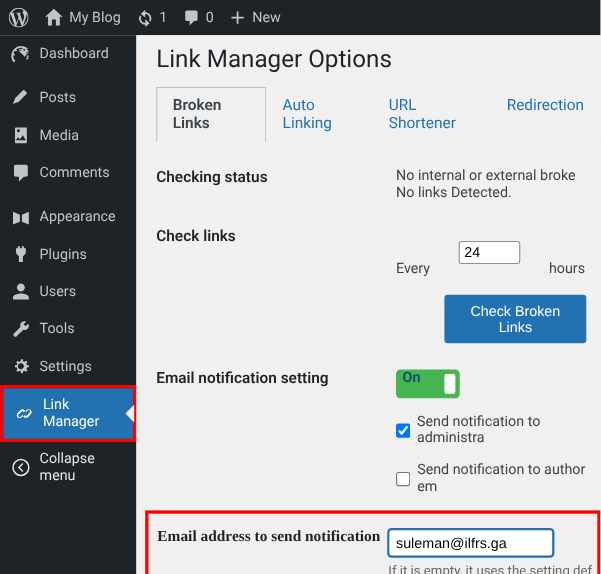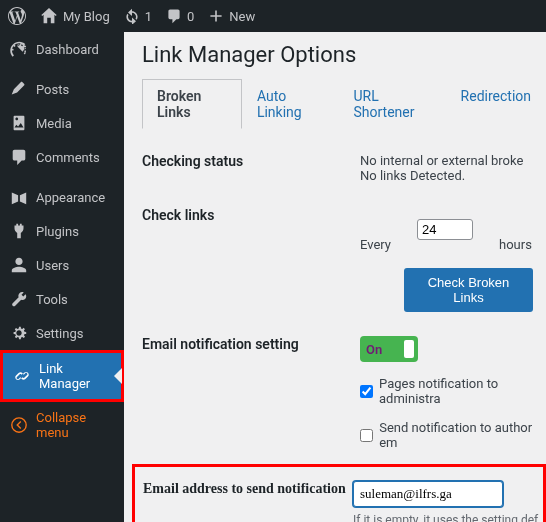"On" .toggle { align-items: center -> none; color: #701a75 -> #0c4a6e }
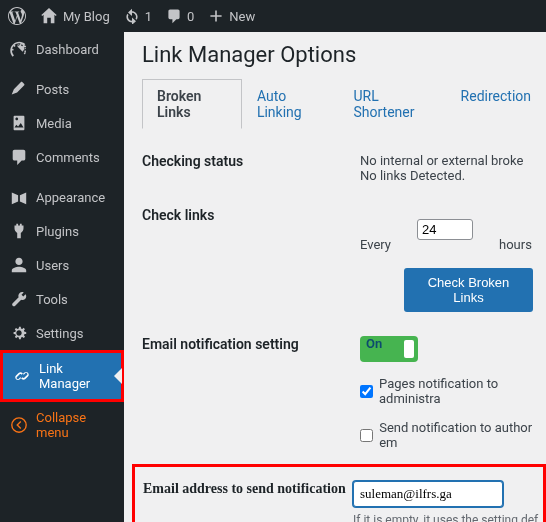"Pages notification to administra" span { text: Pages -> Send }
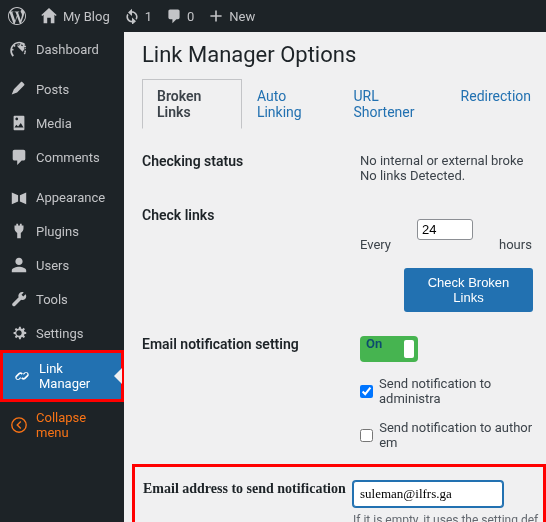"Collapse menu" .sidebar .collapse { color: #f97316 -> #e5e5e5 }
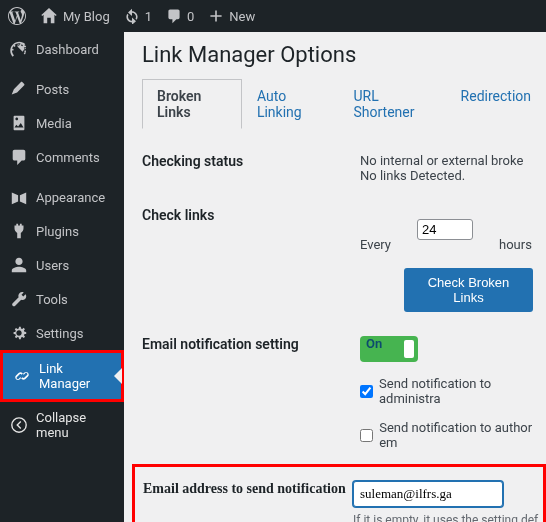"suleman@ilfrs.ga" .email-input { font-family: Liberation Serif, serif -> none }
